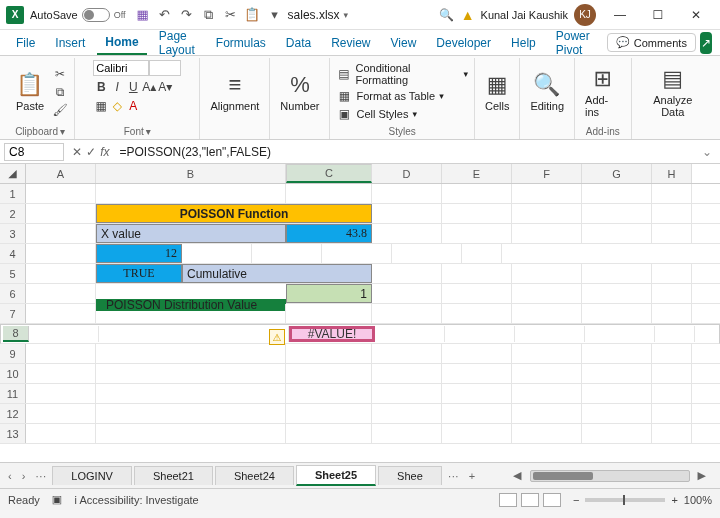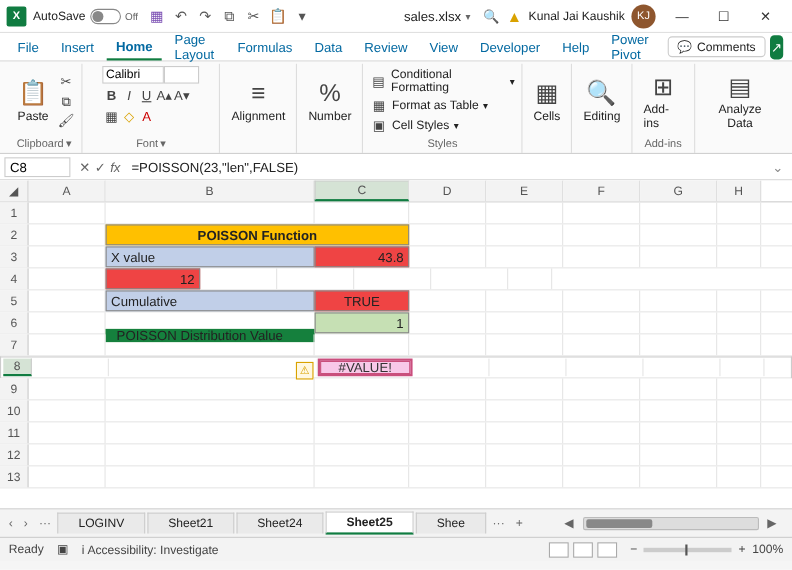"sales.xlsx" .title-center { justify-content: flex-end -> space-between }
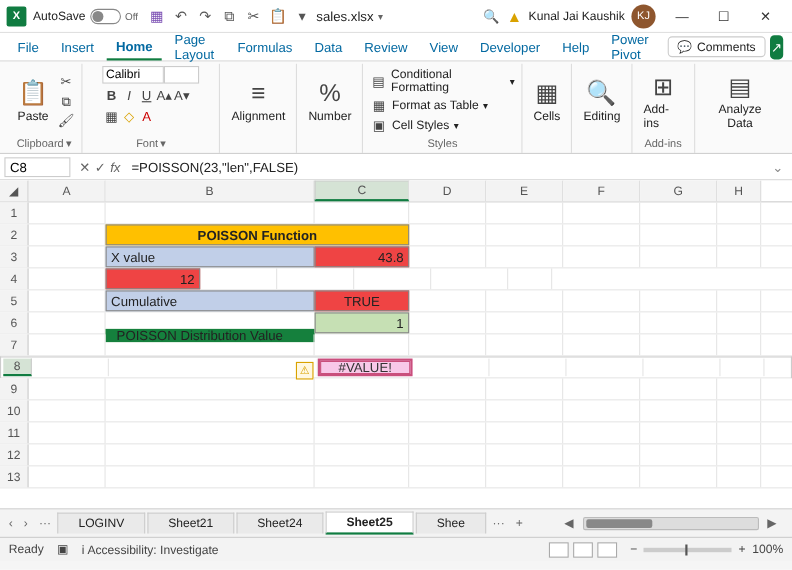"43.8" .blue-r { background: #ef4444 -> #0ea5e9; font-family: none -> Liberation Serif, serif }
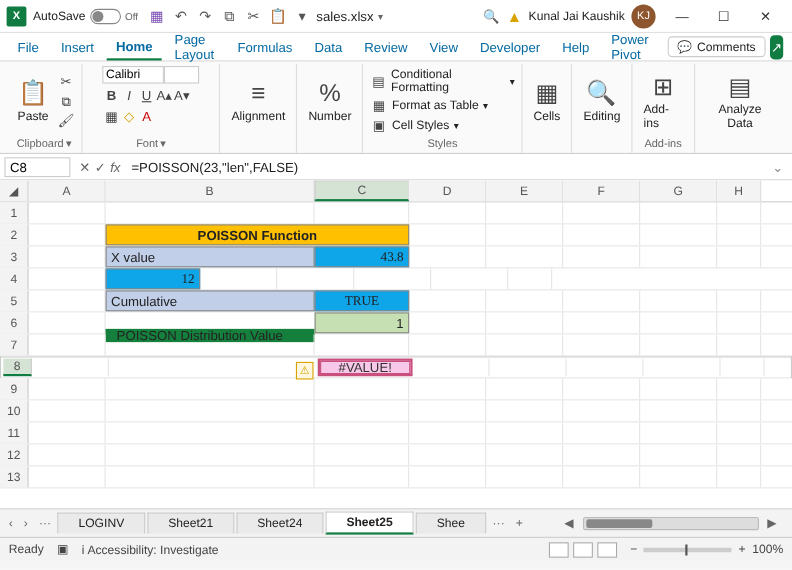"Cumulative" div.cell { order: before "TRUE" -> after "TRUE" }
